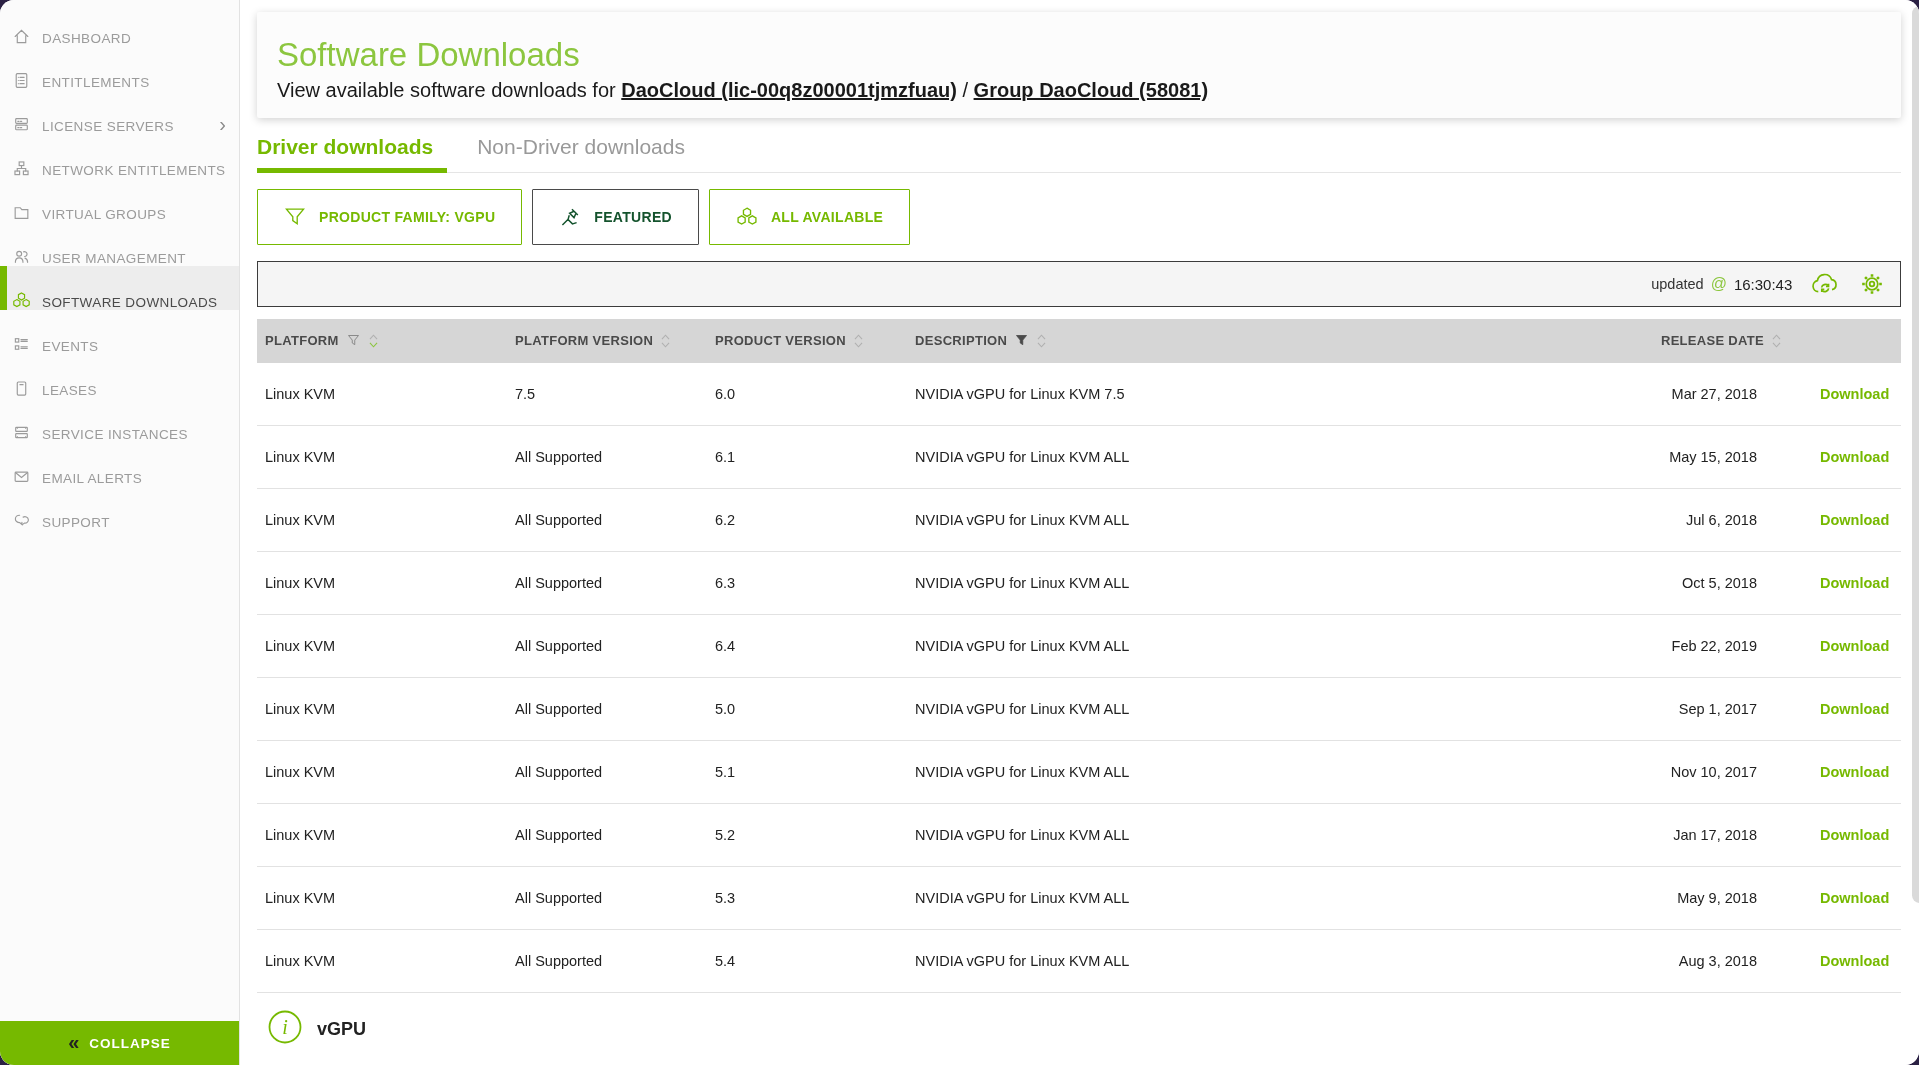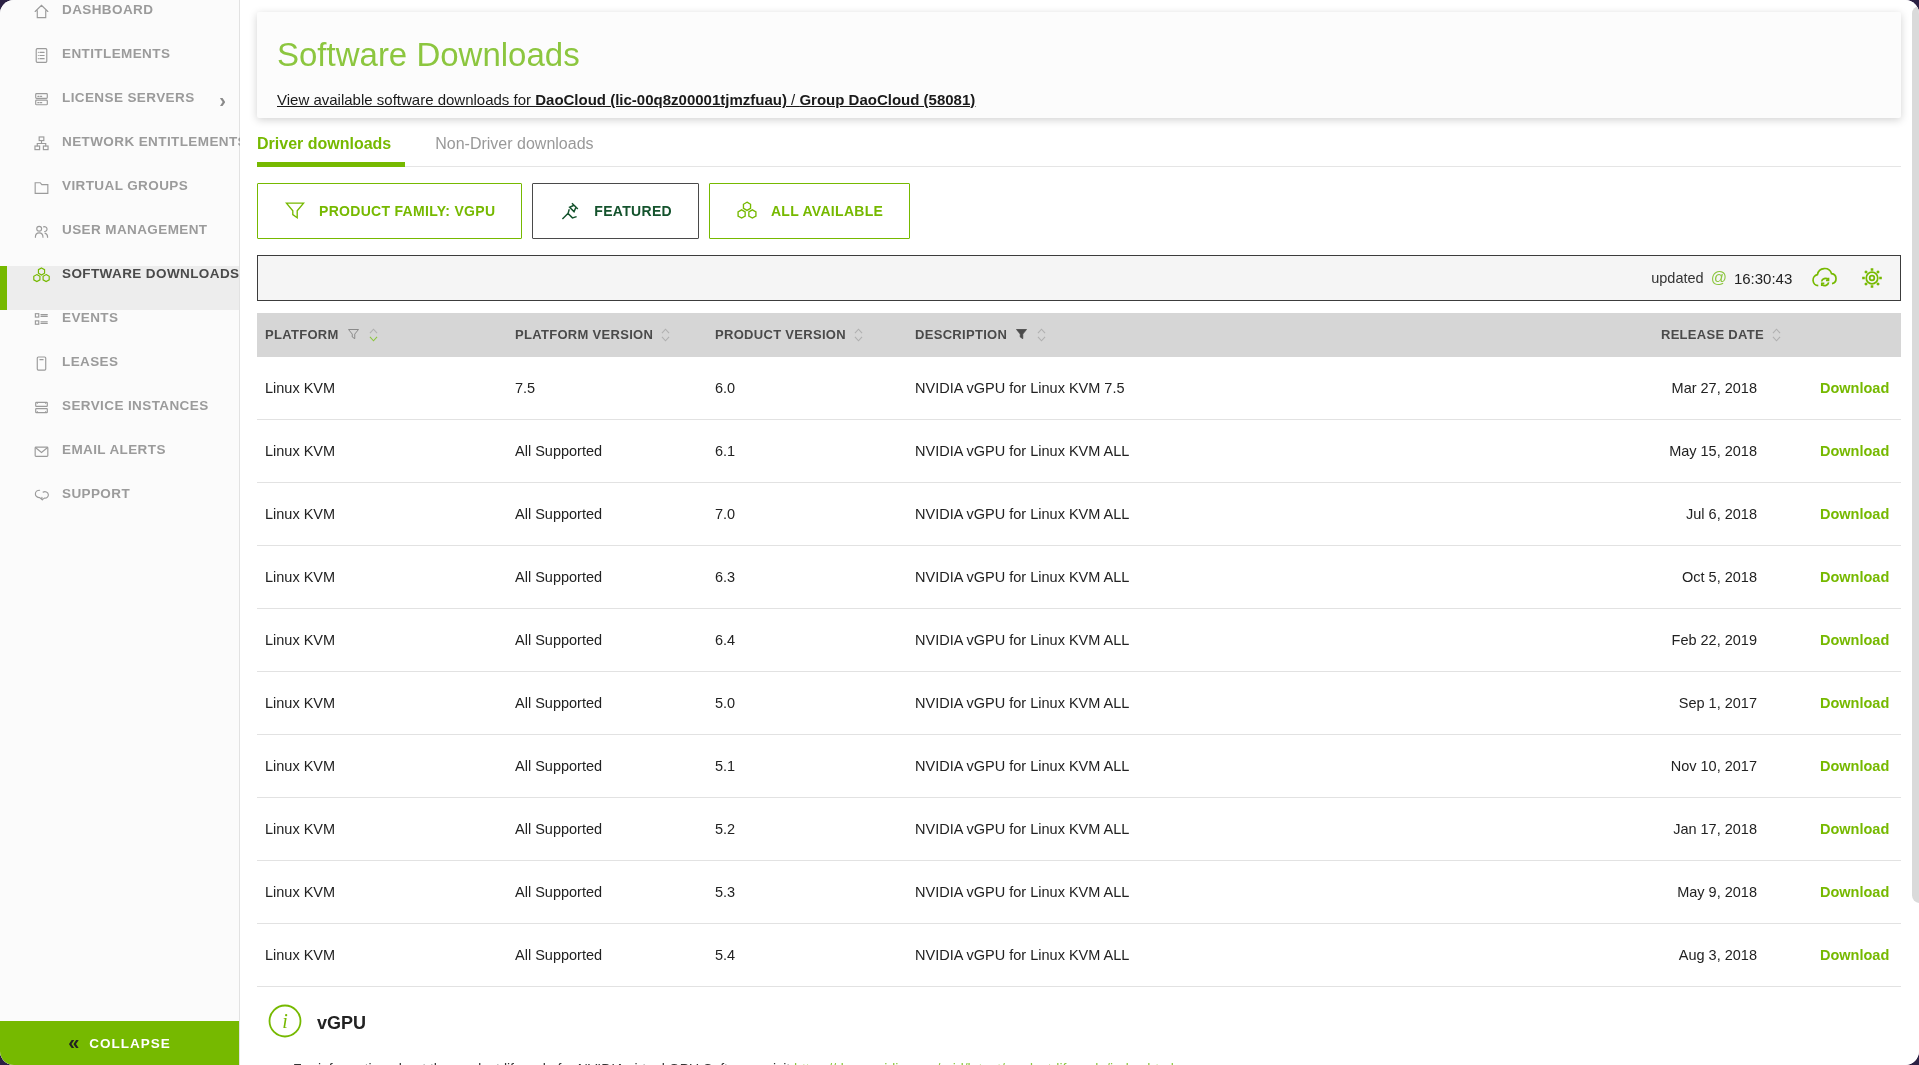"DASHBOARD" .nav-item { align-items: flex-start -> flex-end; font-weight: bold -> none; padding-left: 32px -> 12px }
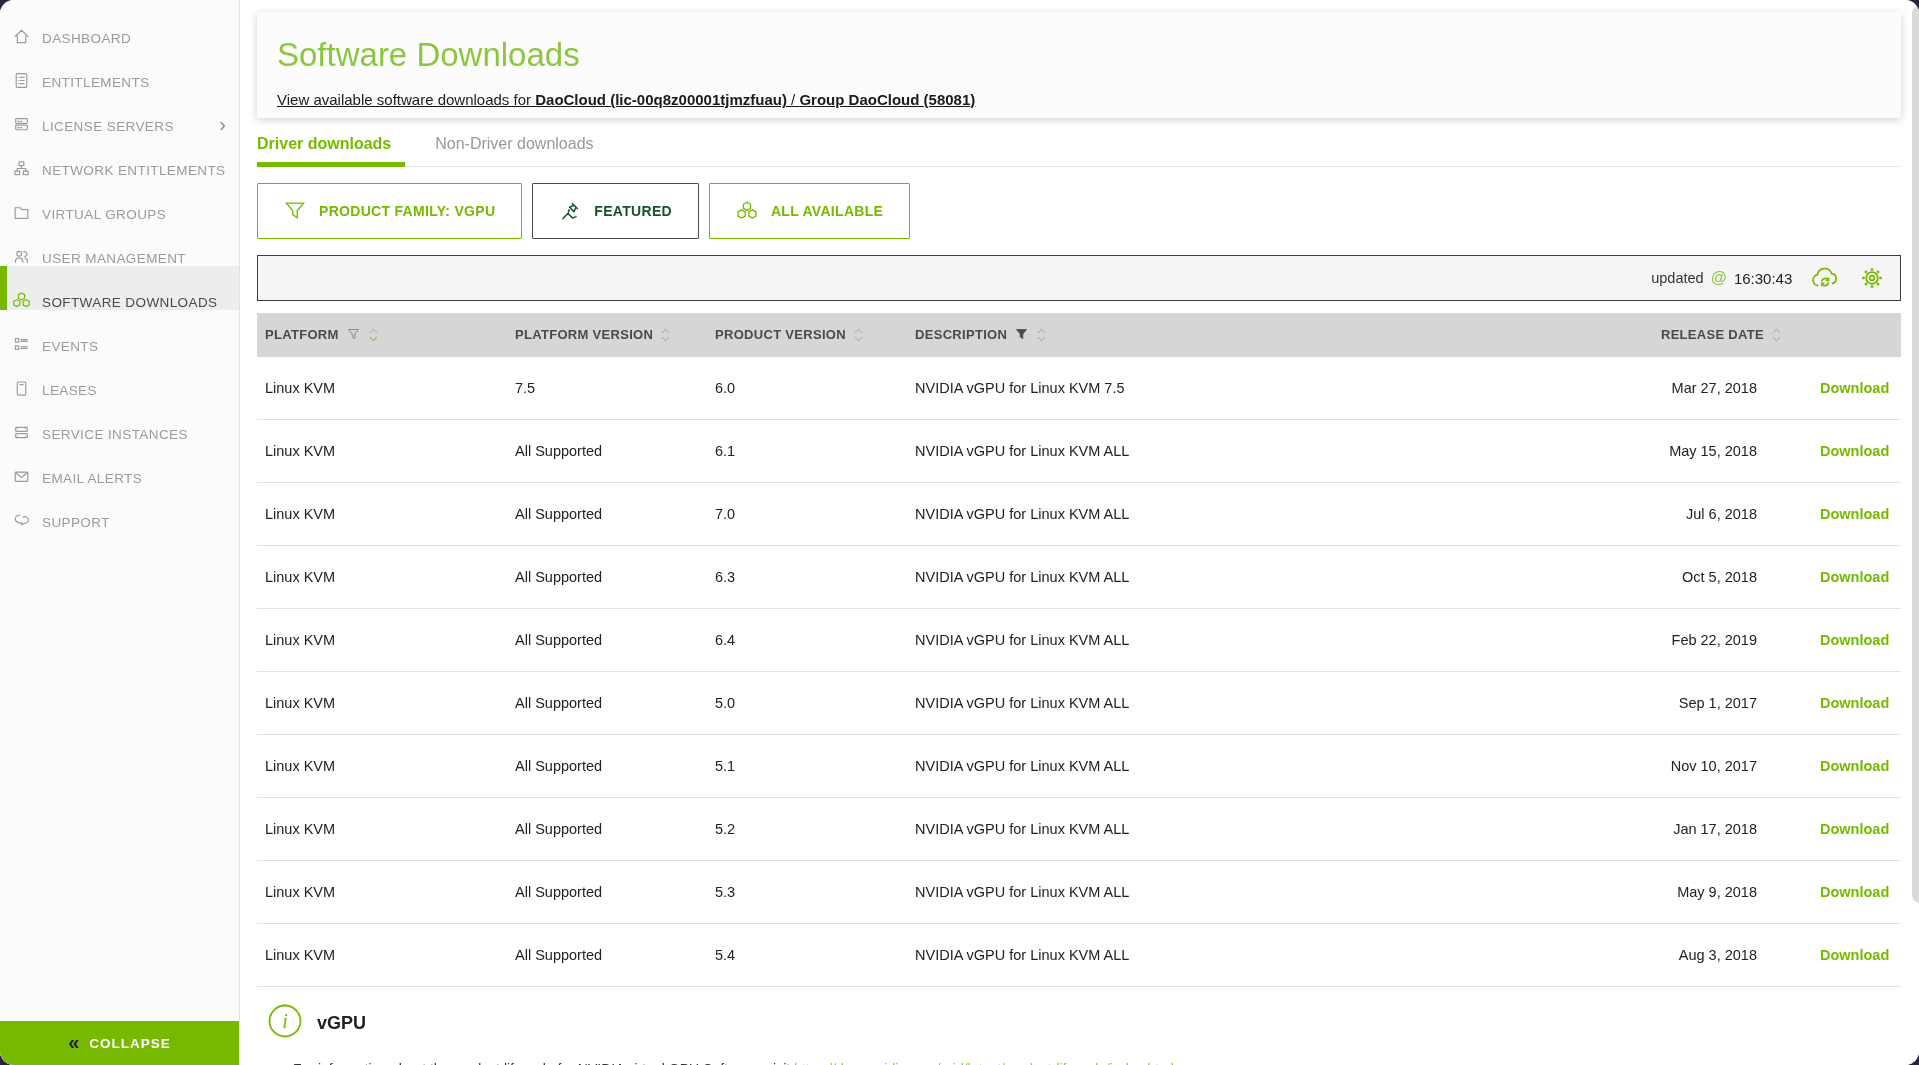"View available software downloads for" .subtitle { font-size: 15px -> 20px; margin-top: 17px -> 5px; text-decoration: underline -> none }
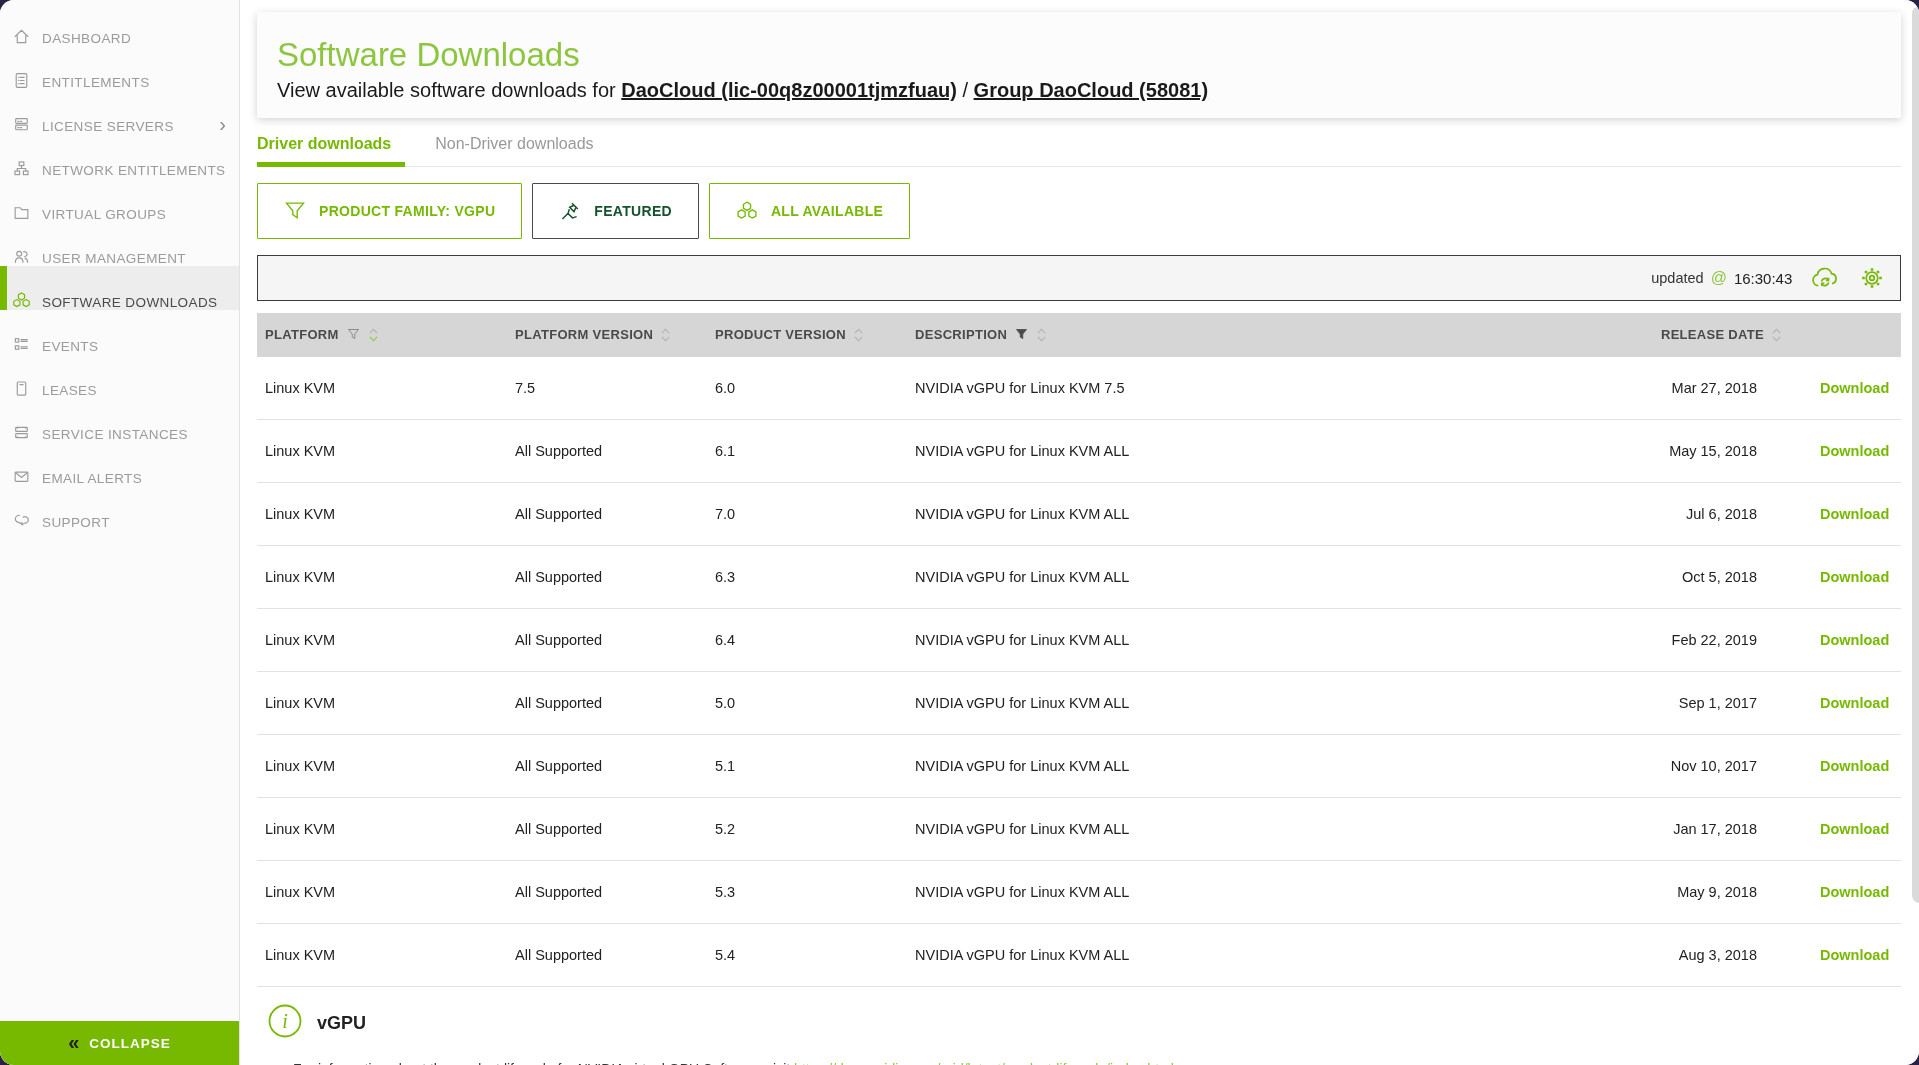"Driver downloads" .tab { font-size: 16px -> 21px }
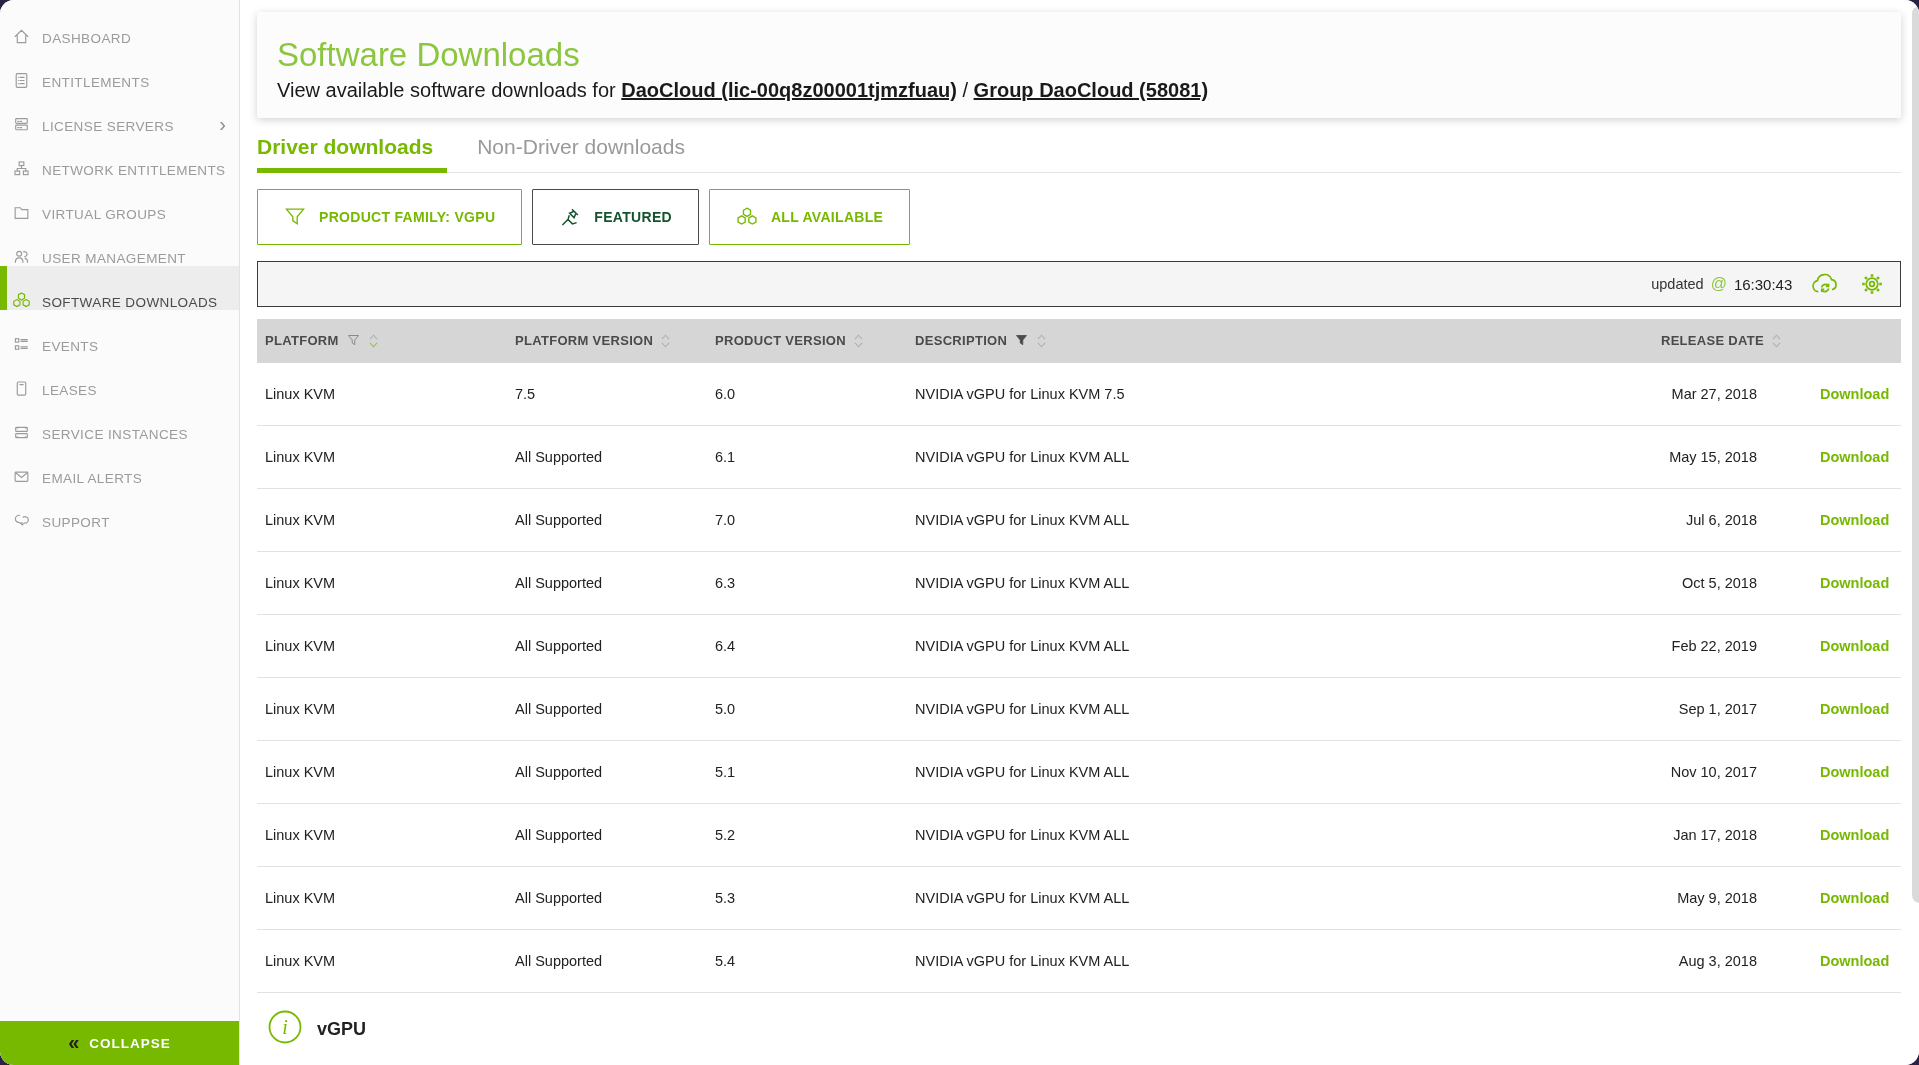"7.0" div.tcell { text: 7.0 -> 6.2 }
